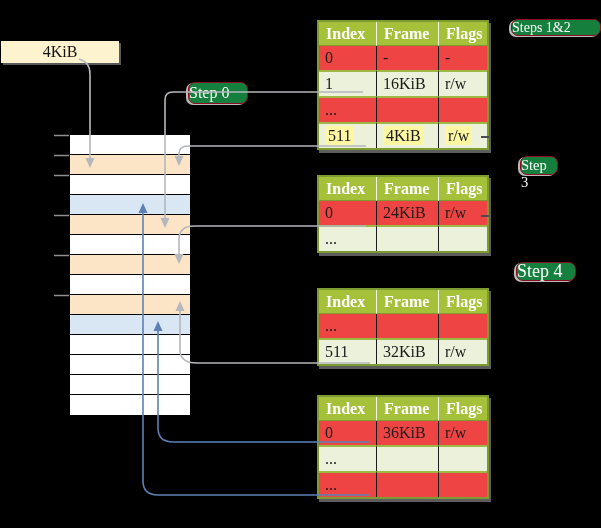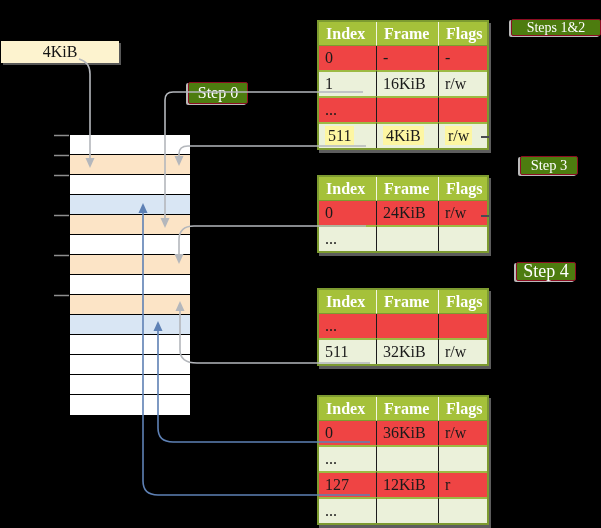"Steps 1&2" .badge { background: #4d7c0f -> #15803d; border-radius: 2px -> 7px; text-align: center -> none }
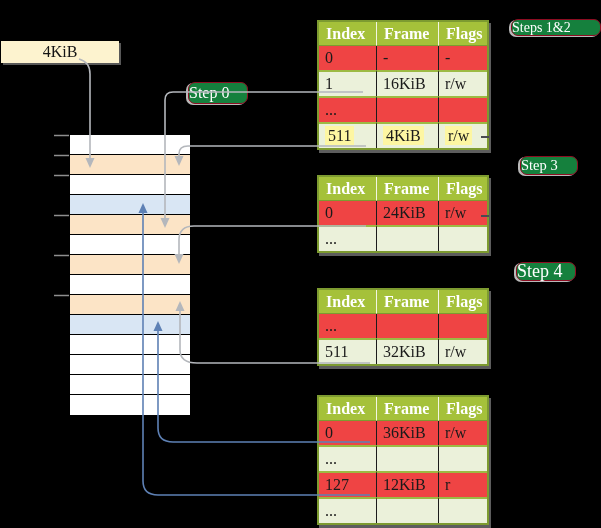"Step 3" #badge-step3 { width: 58px -> 38px }
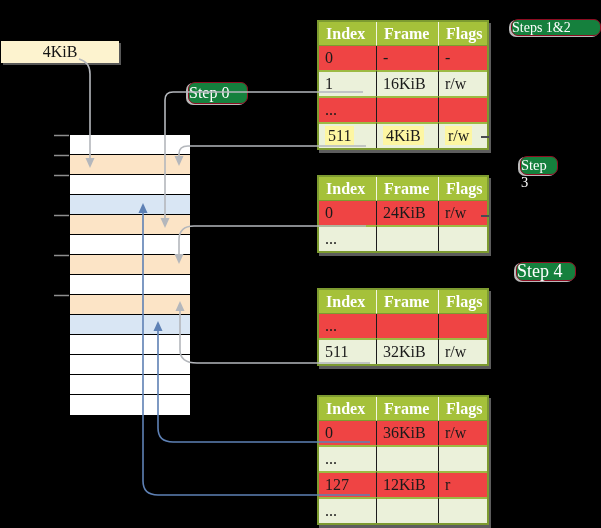"127" tr { html: <tr> <td>127</td> <td>12KiB</td> <td>r</td> </tr> -> none }
